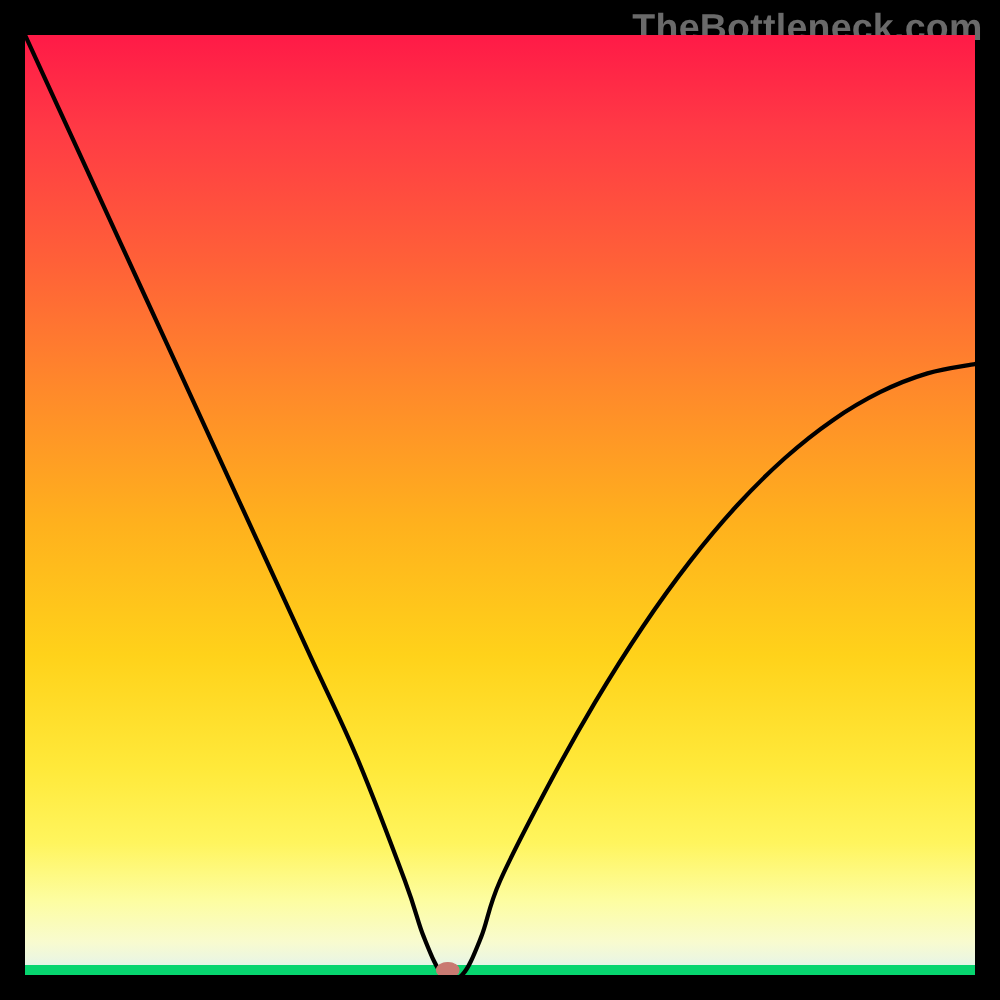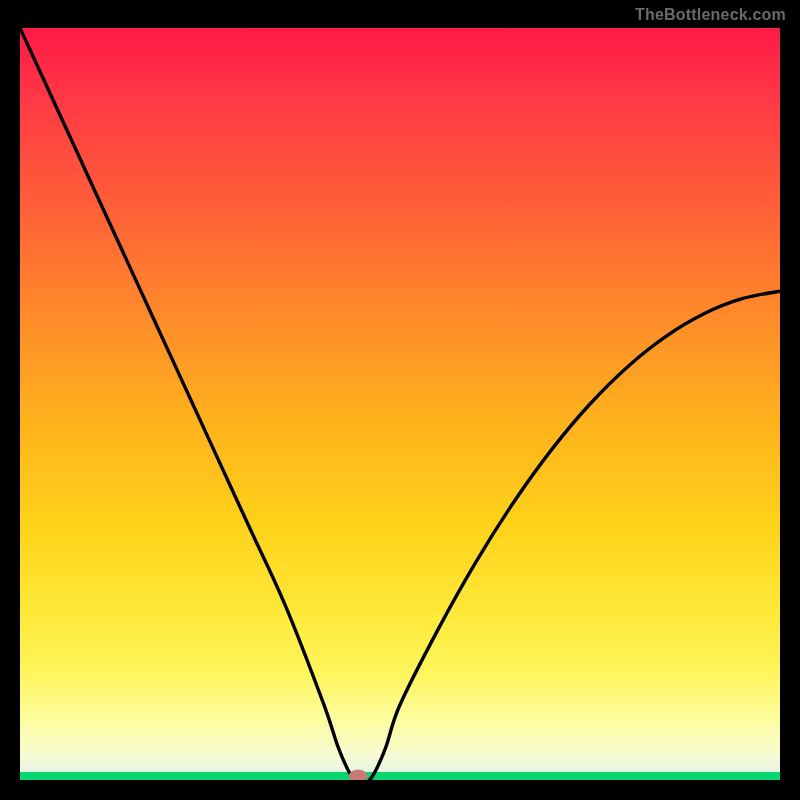"TheBottleneck.com" .watermark { font-size: 16px -> 30px }
